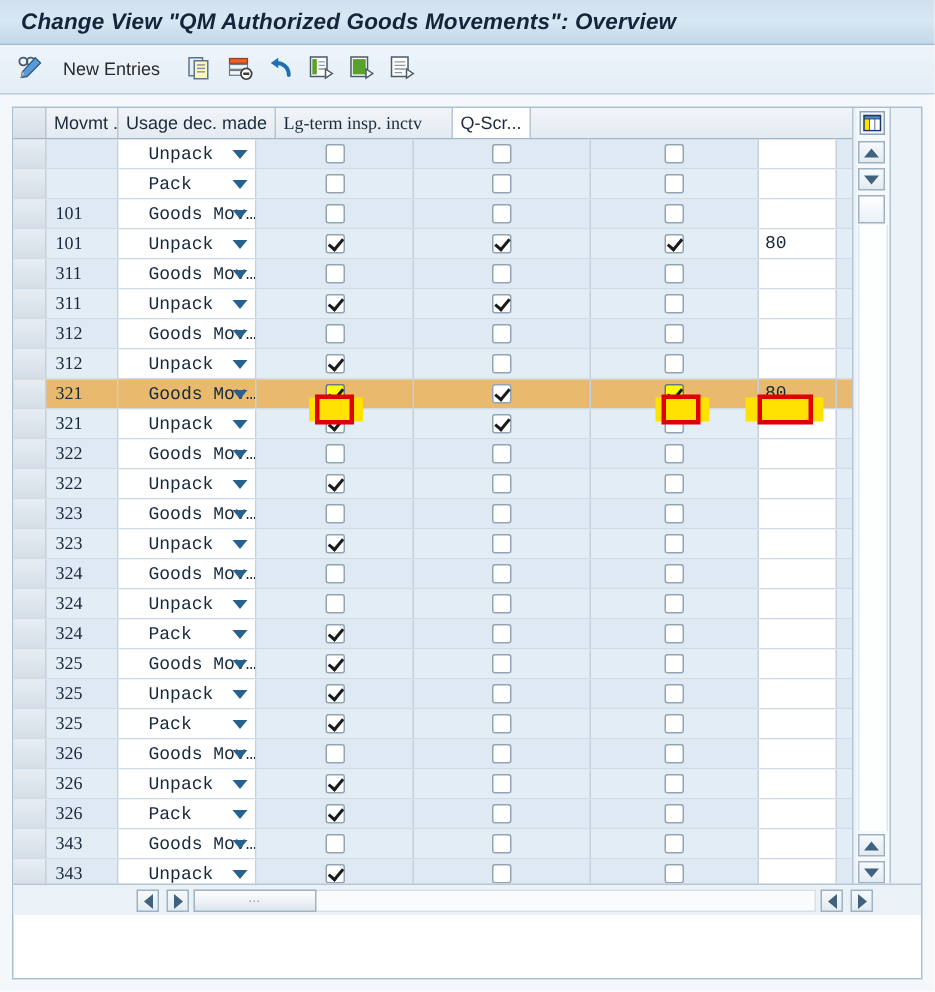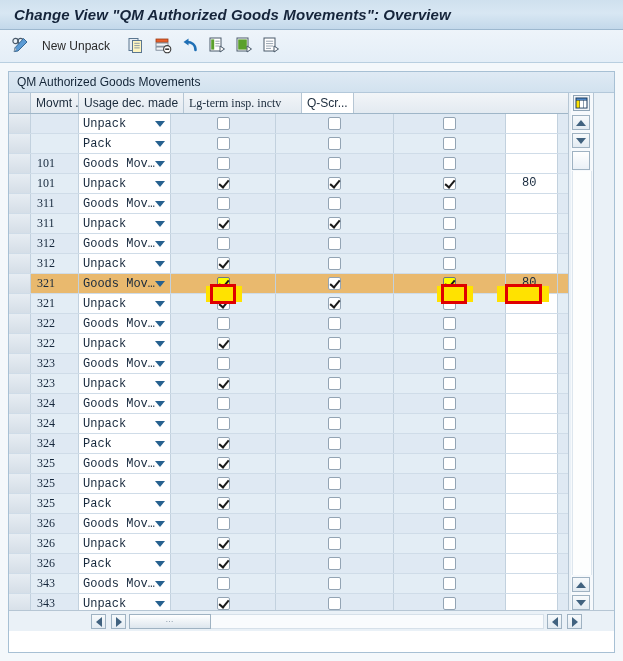"New Unpack" span.tb-label { text: Unpack -> Entries }
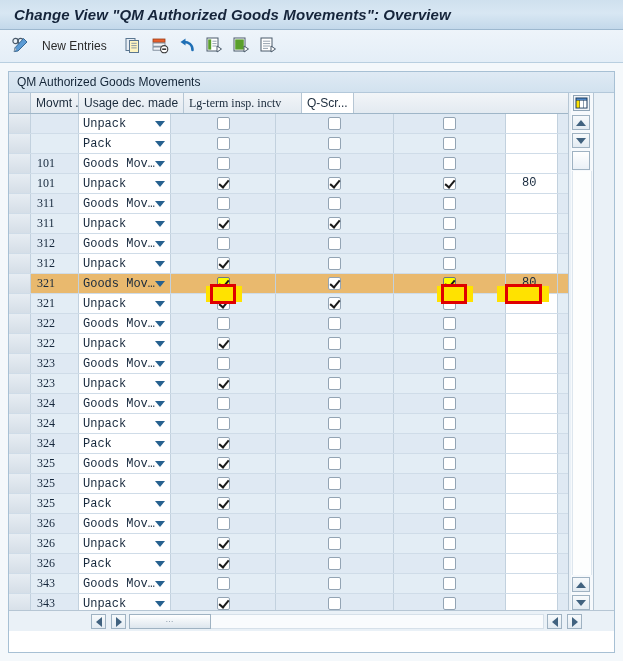"QM Authorized Goods Movements" div.tbl-caption { html: <div>QM Authorized Goods Movements</div> -> none }
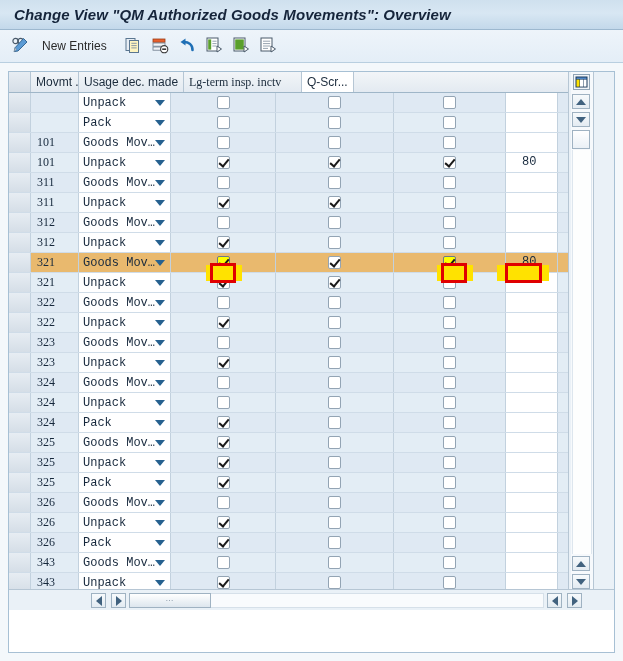"Unpack" .post-txt { padding-left: 4px -> 20px }
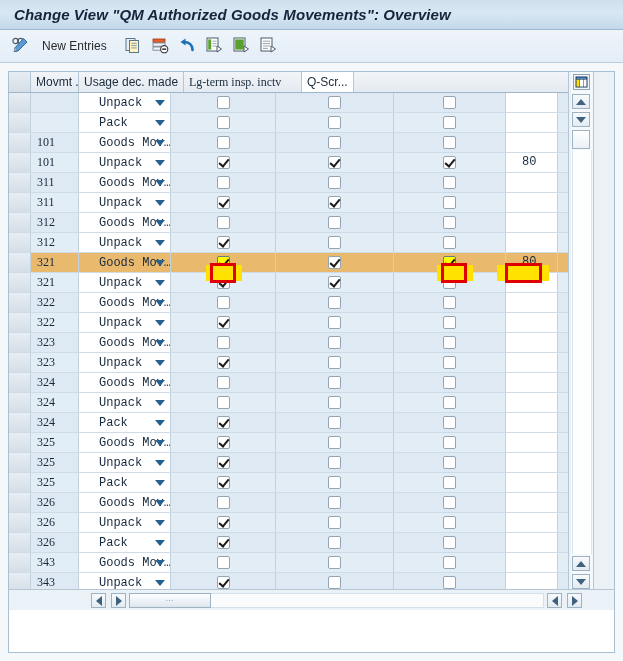"80" .qs-txt { padding-left: 16px -> 4px }
